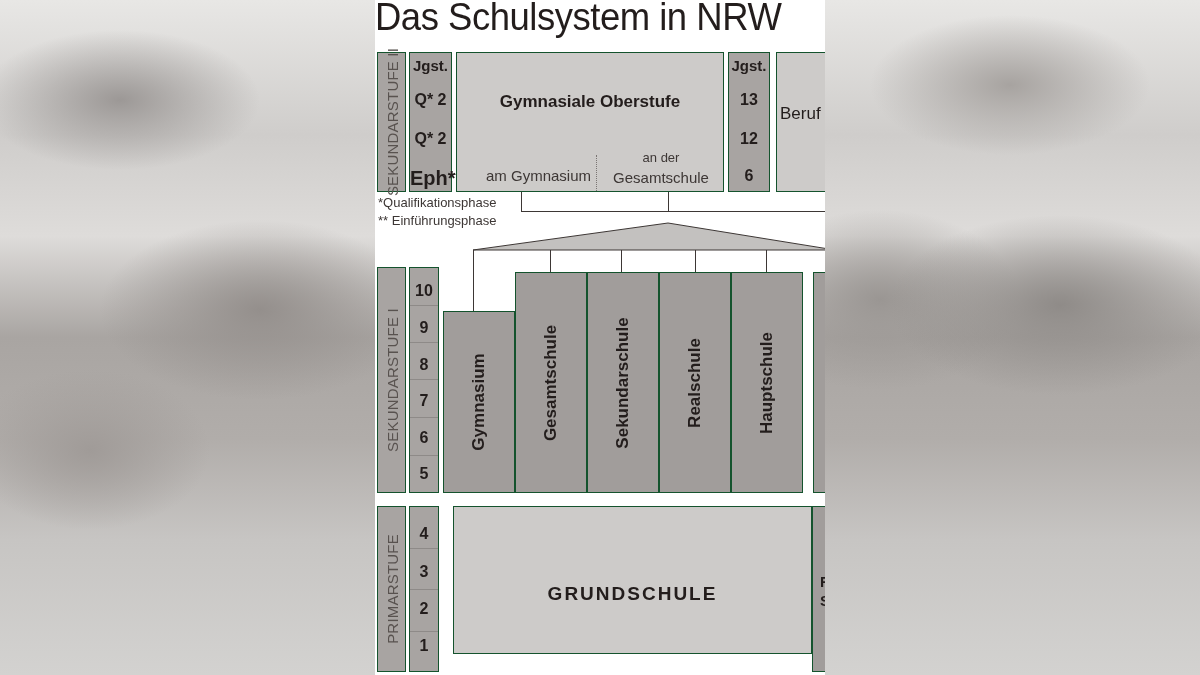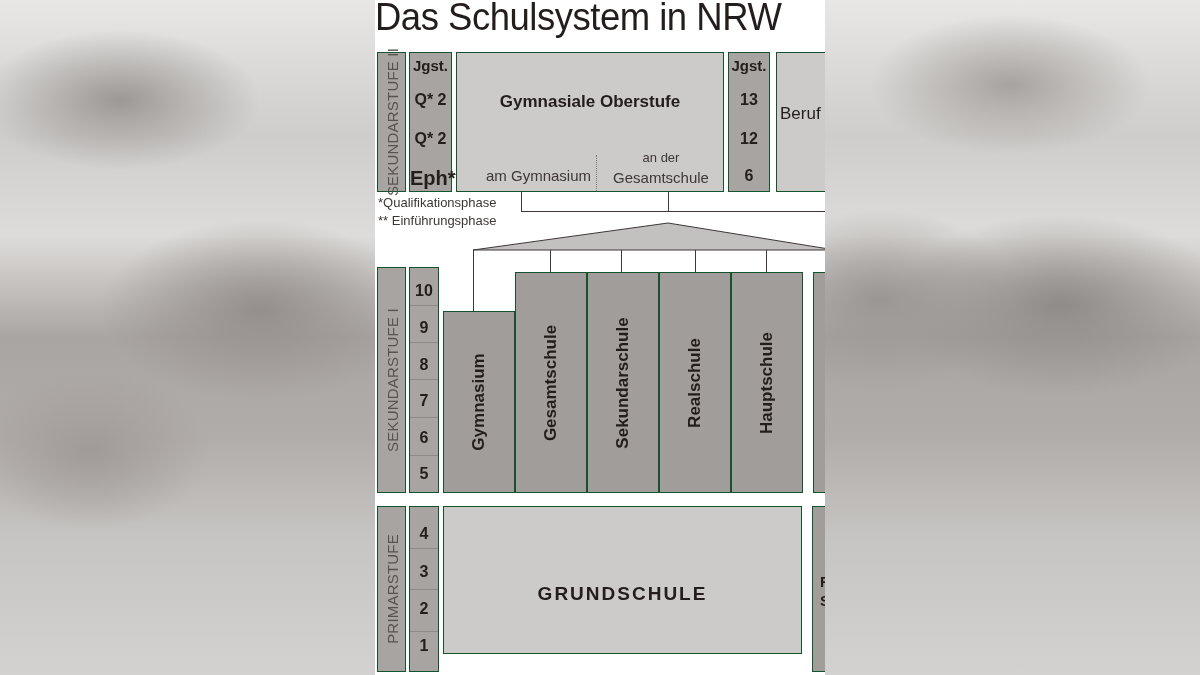"GRUNDSCHULE" div.box { left: 68px -> 78px }
